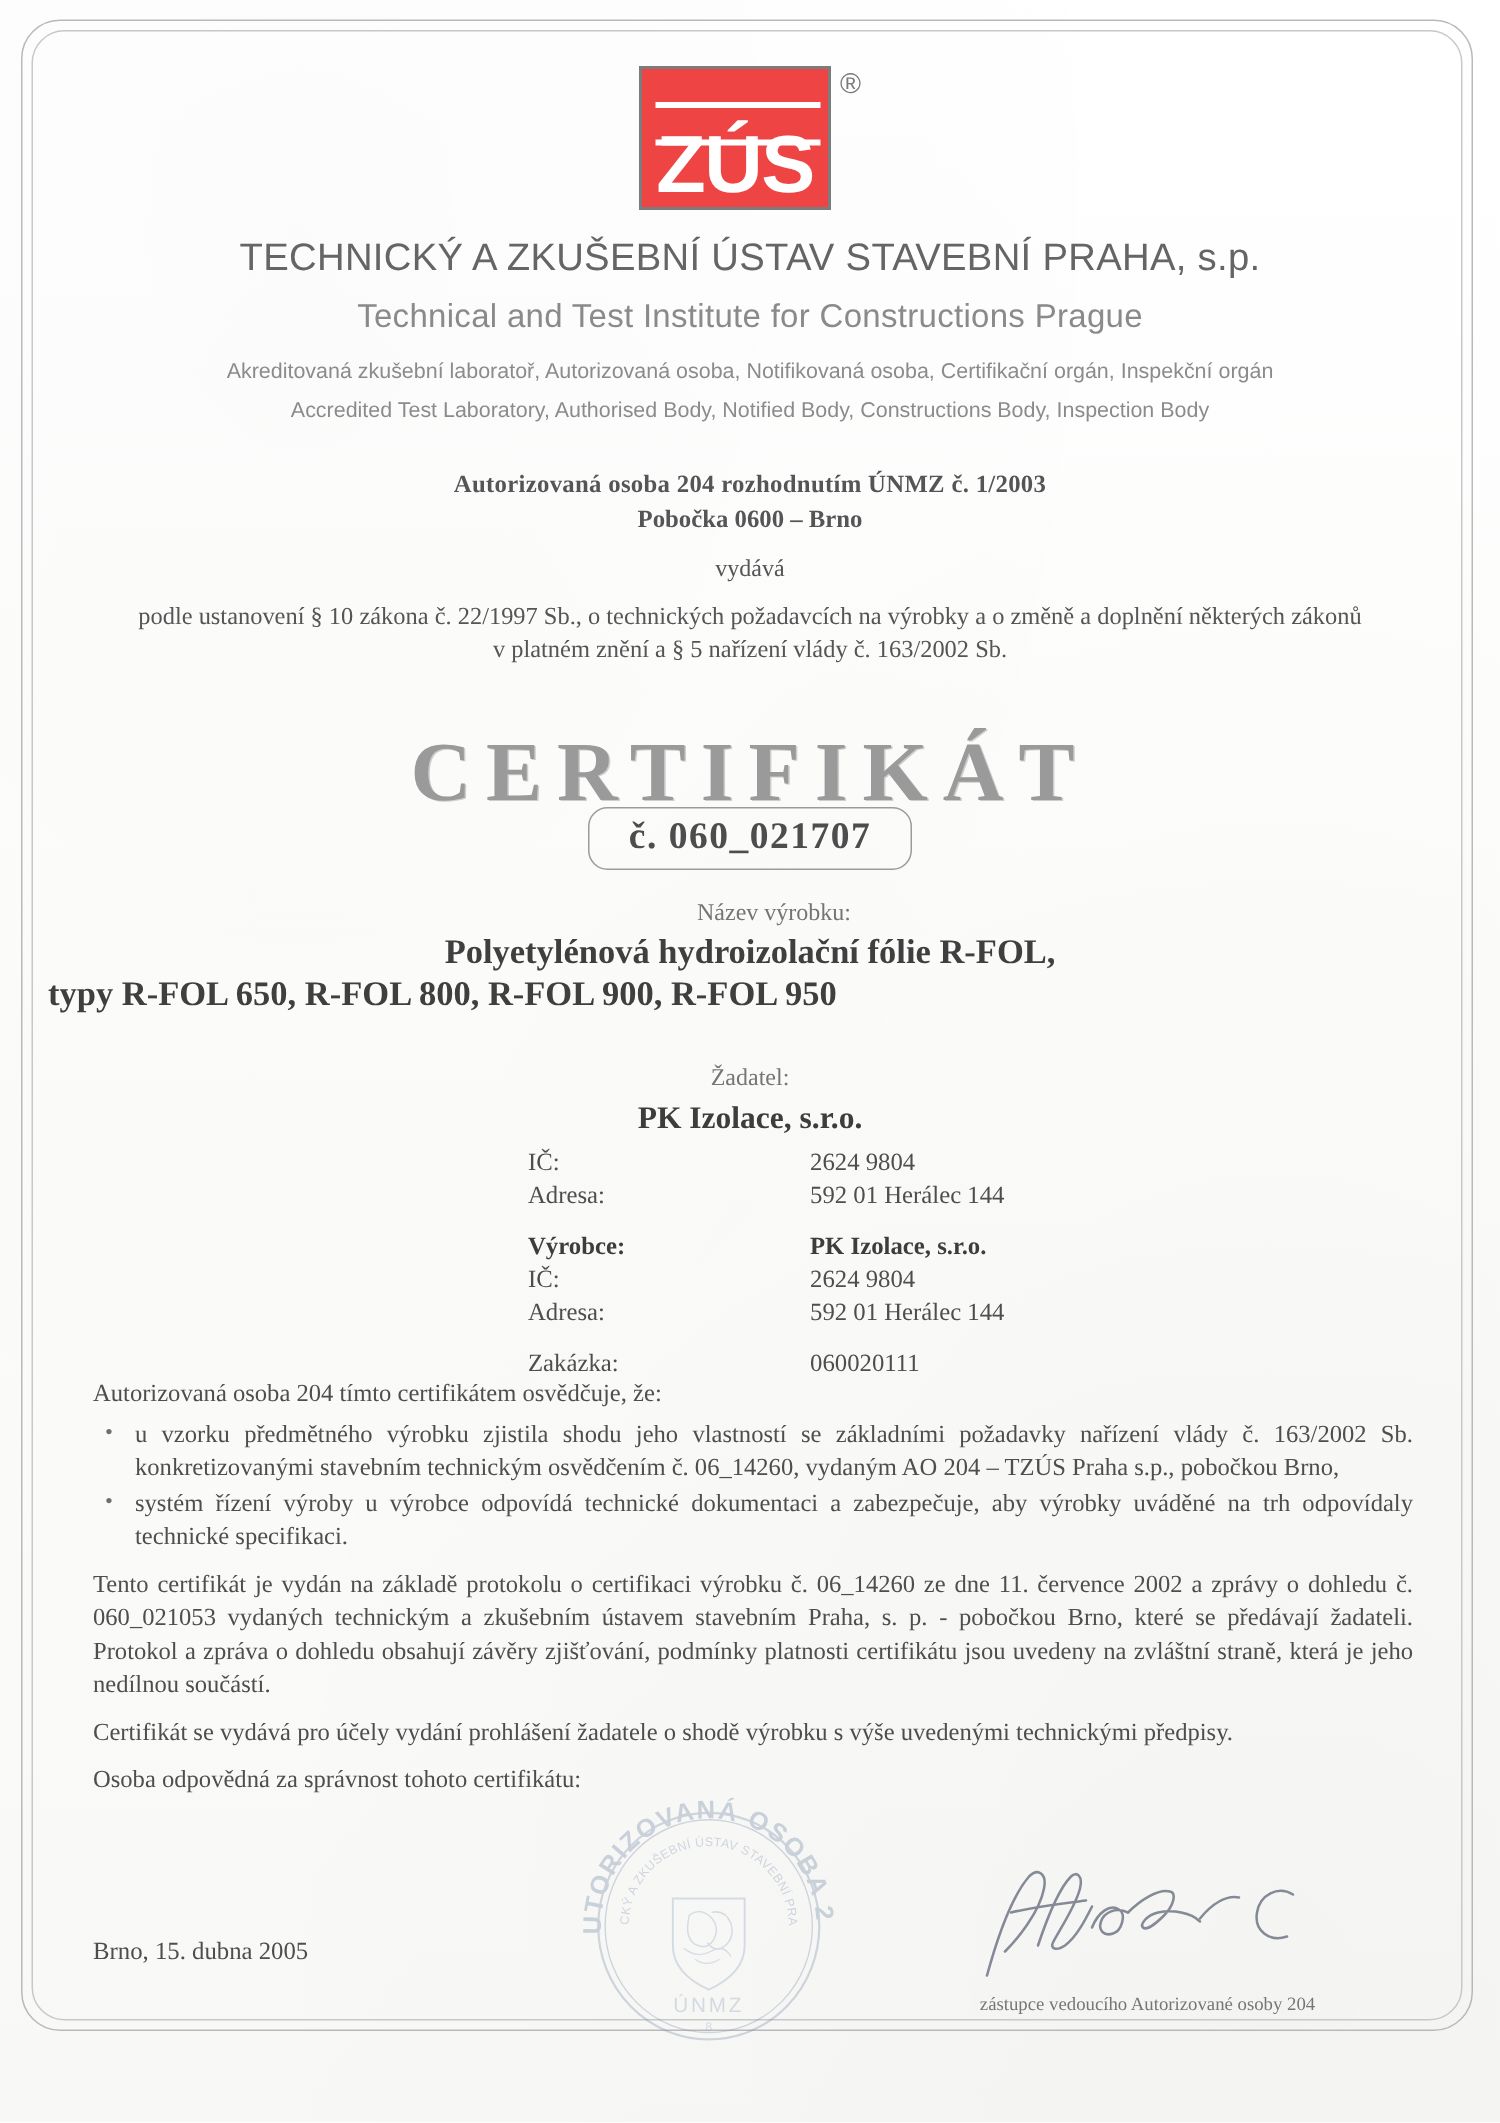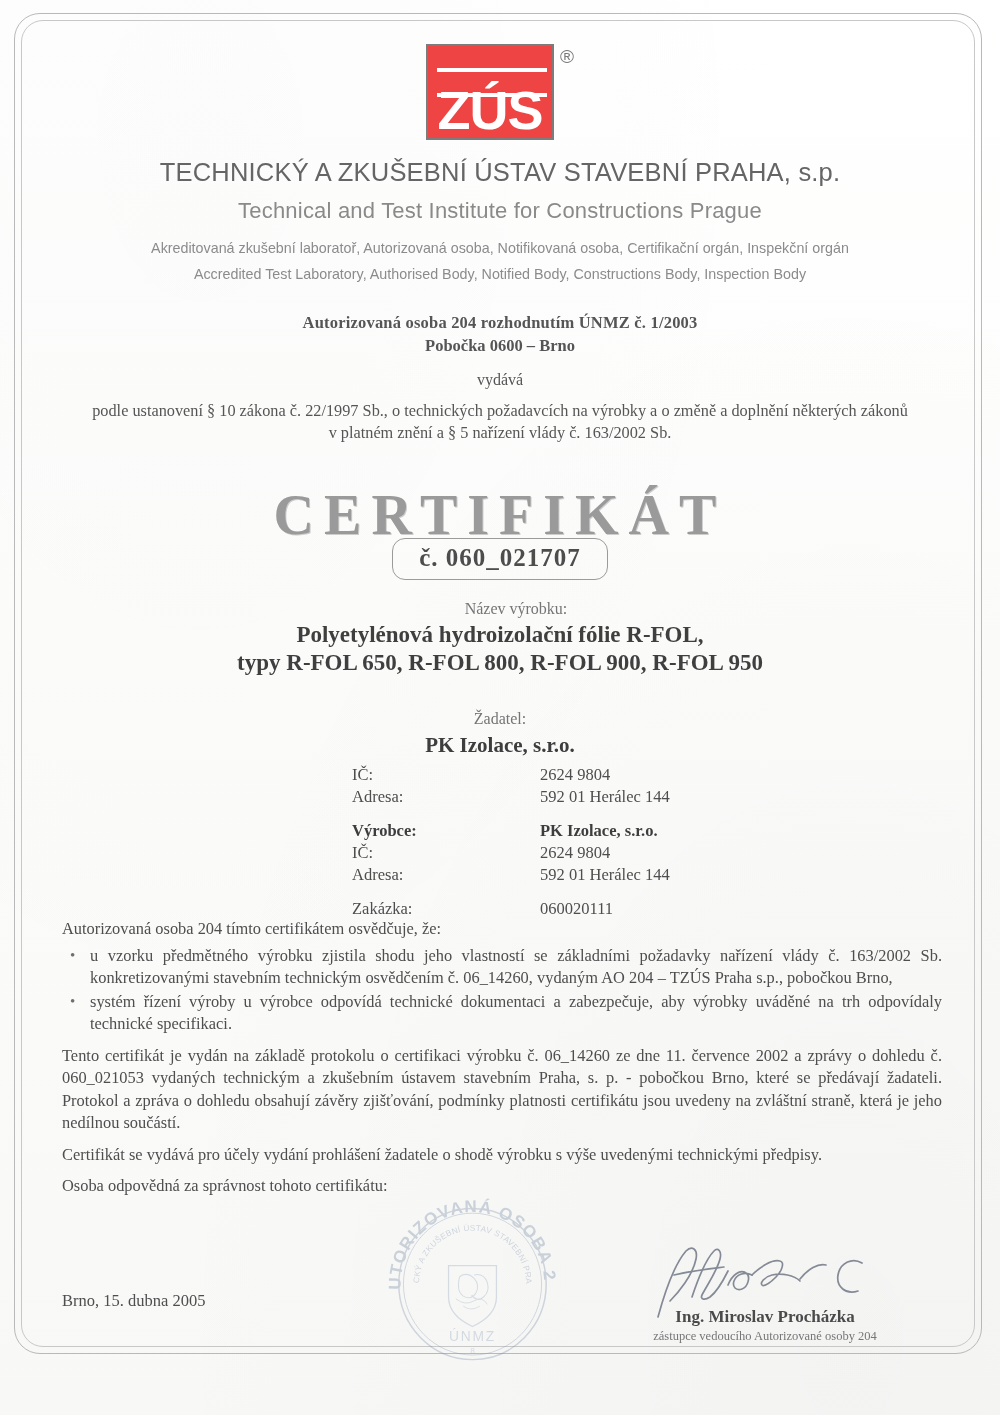"typy R-FOL 650, R-FOL 800," .prod-l2 { padding-left: none -> 32px; text-align: center -> none }
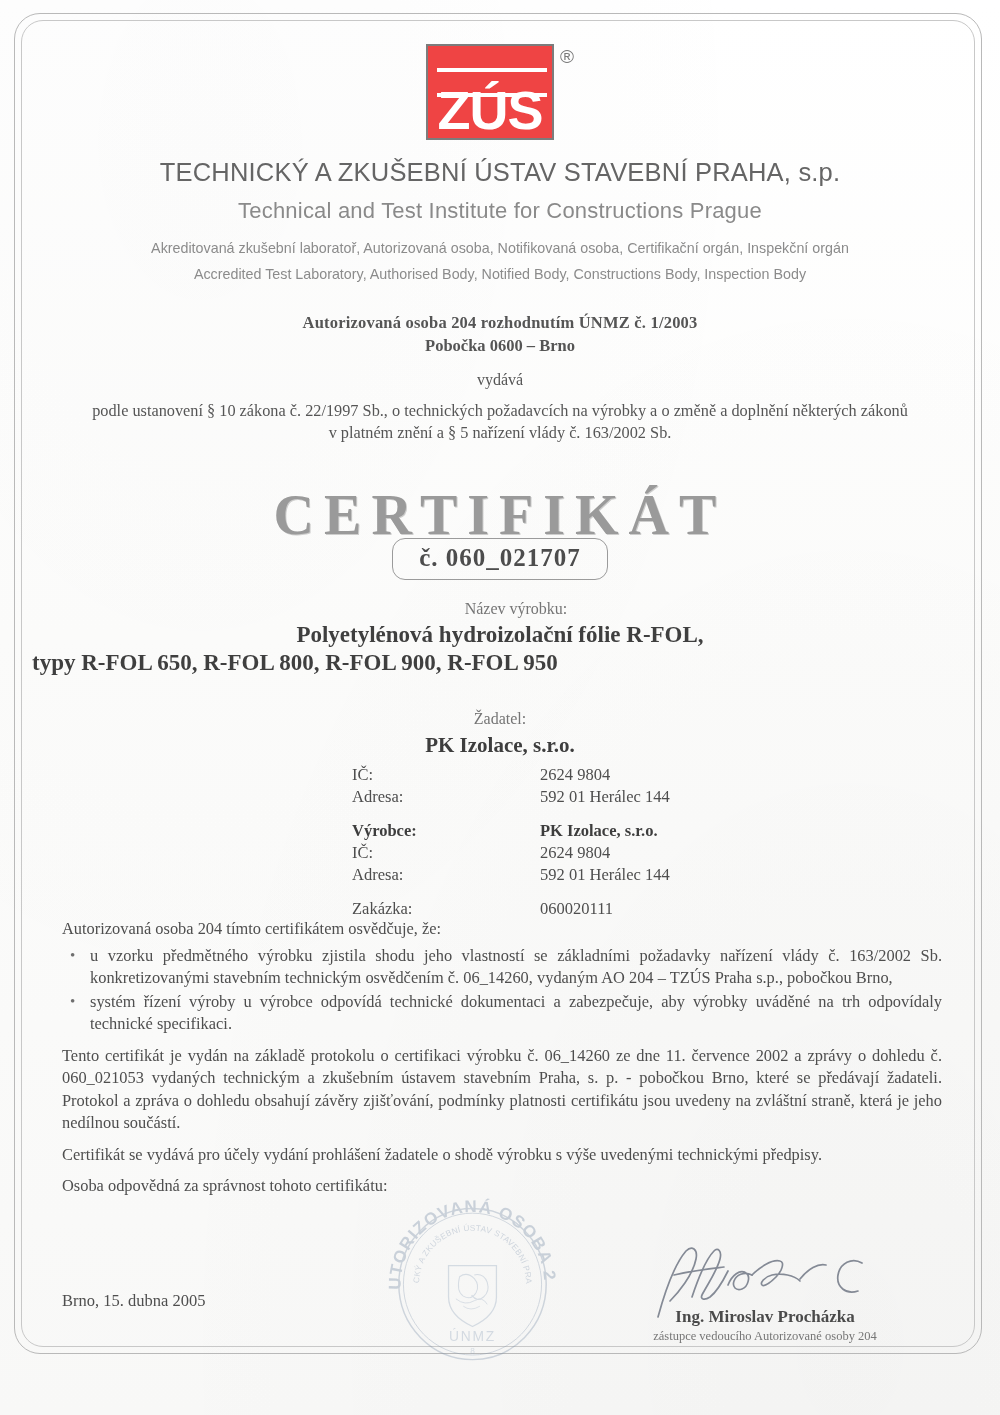"Ing. Miroslav Procházka" div.sig-name { html: <div>Ing. Miroslav Procházka</div> -> none }
